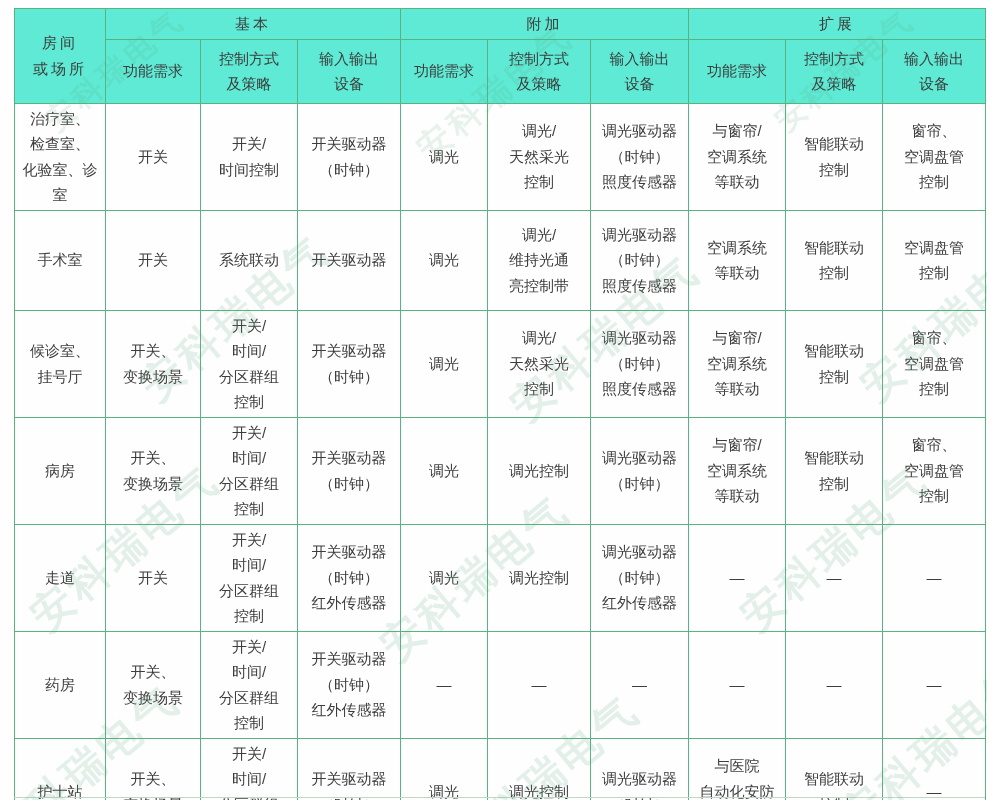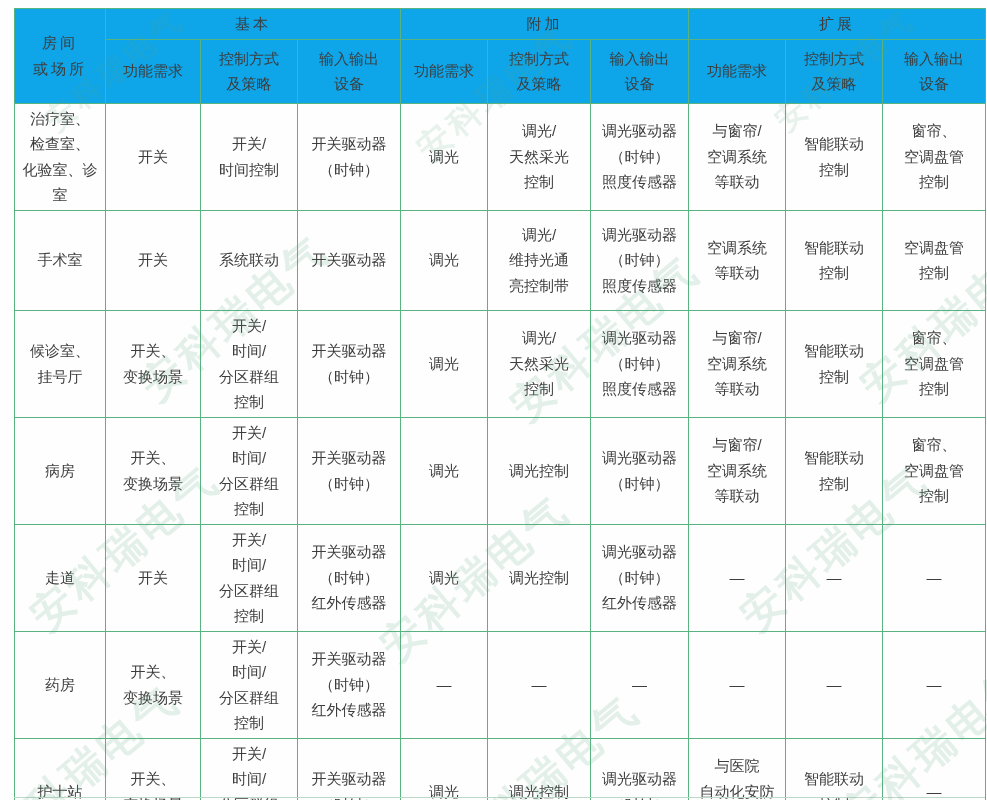"基本" thead th { background: #0ea5e9 -> #5eead4 }
